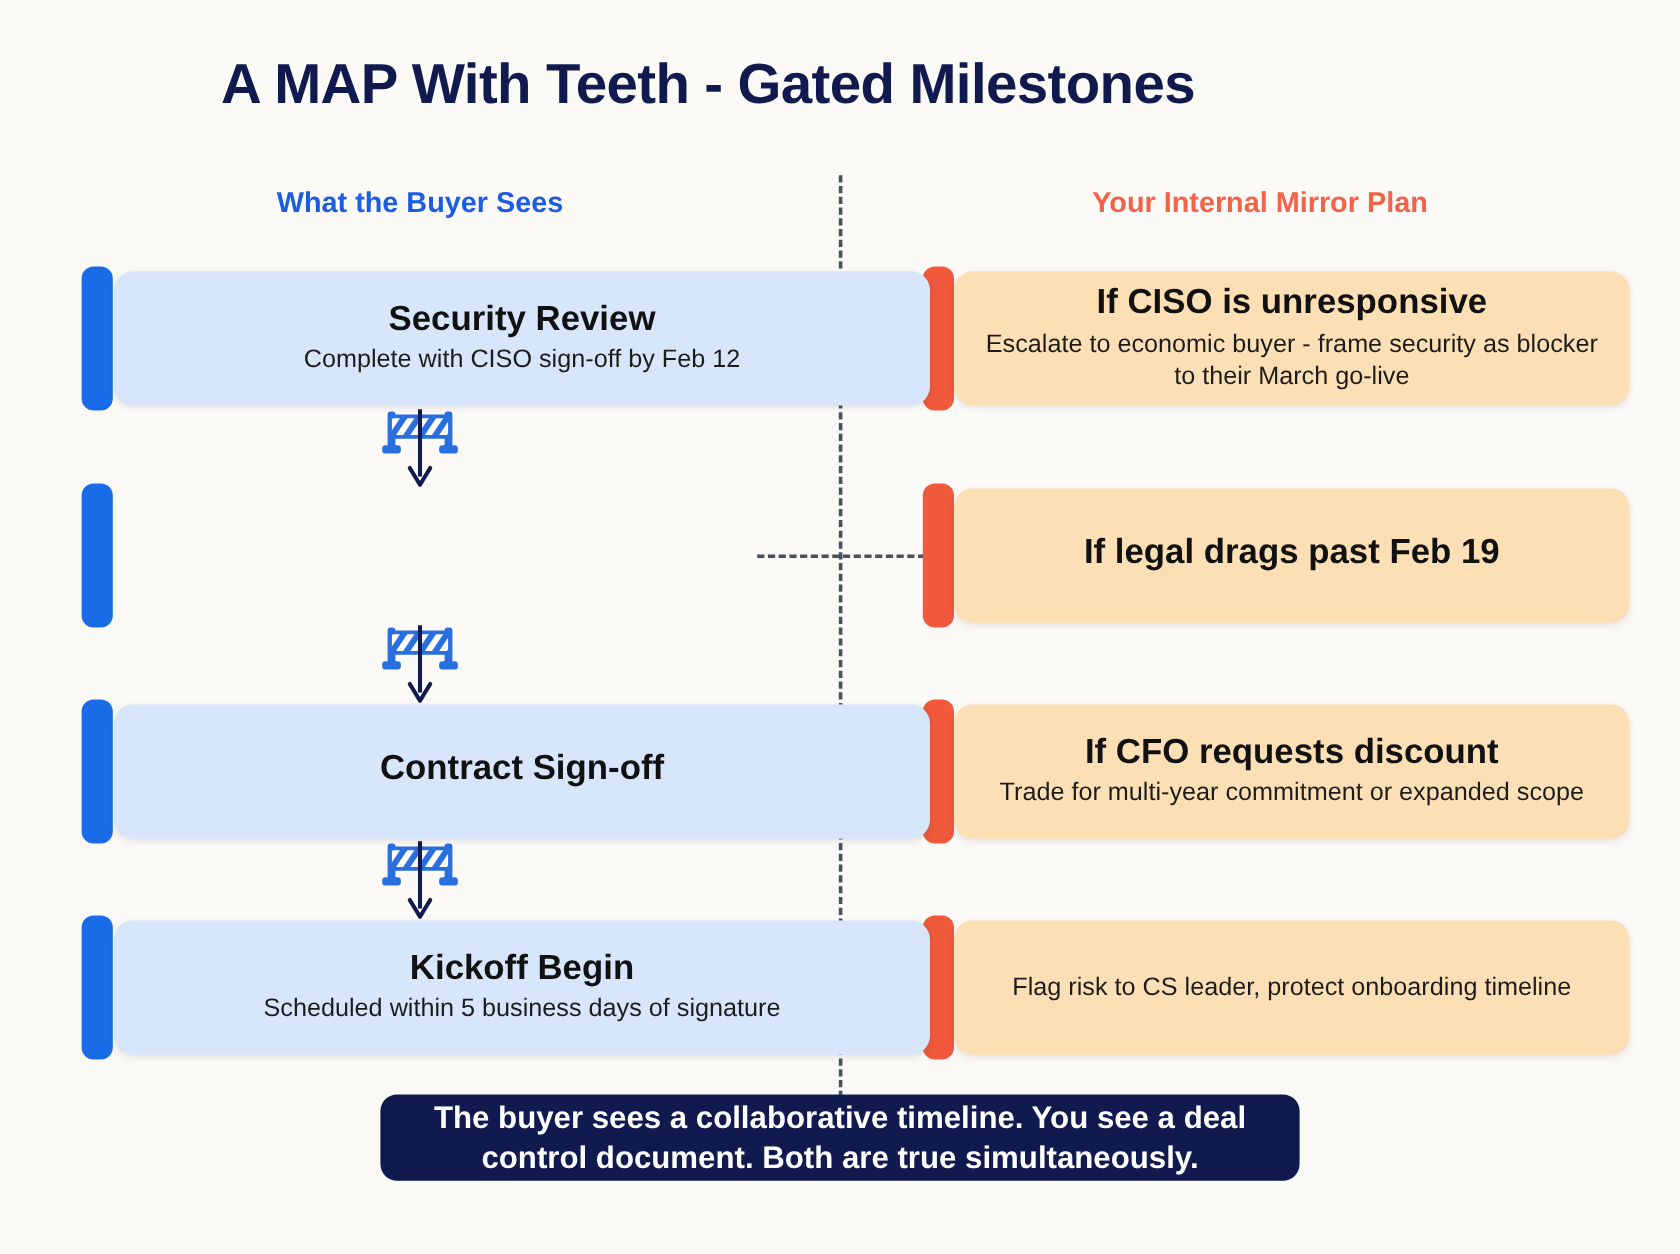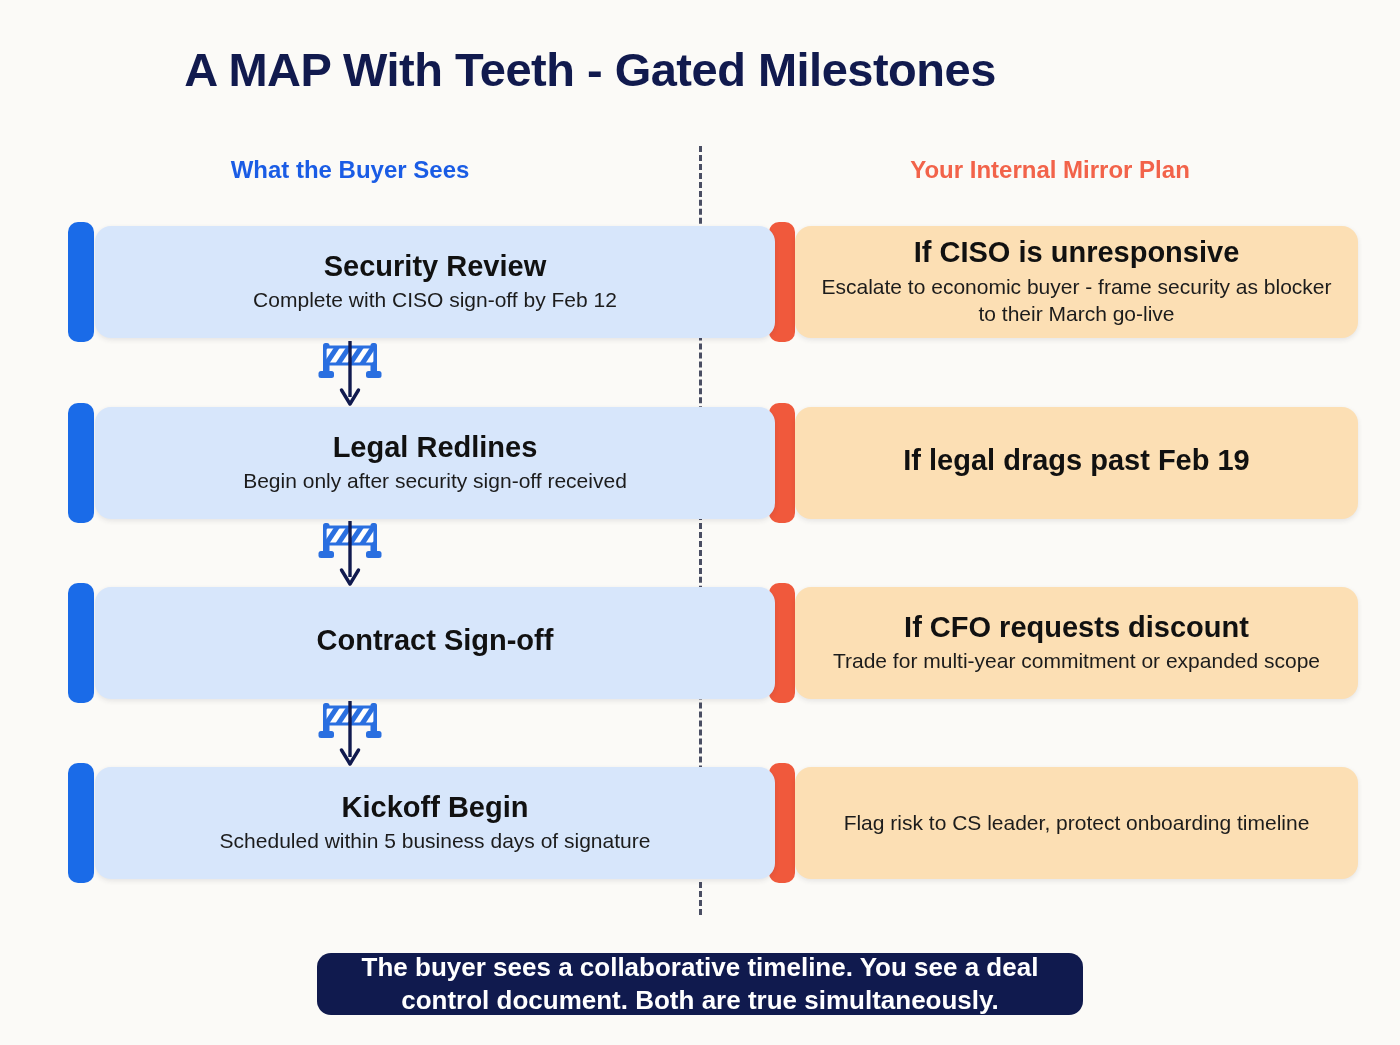"Legal Redlines" div.card { html: <div> <div>Legal Redlines</div> <div>Begin only after security sign-off received</div> </div> -> none }
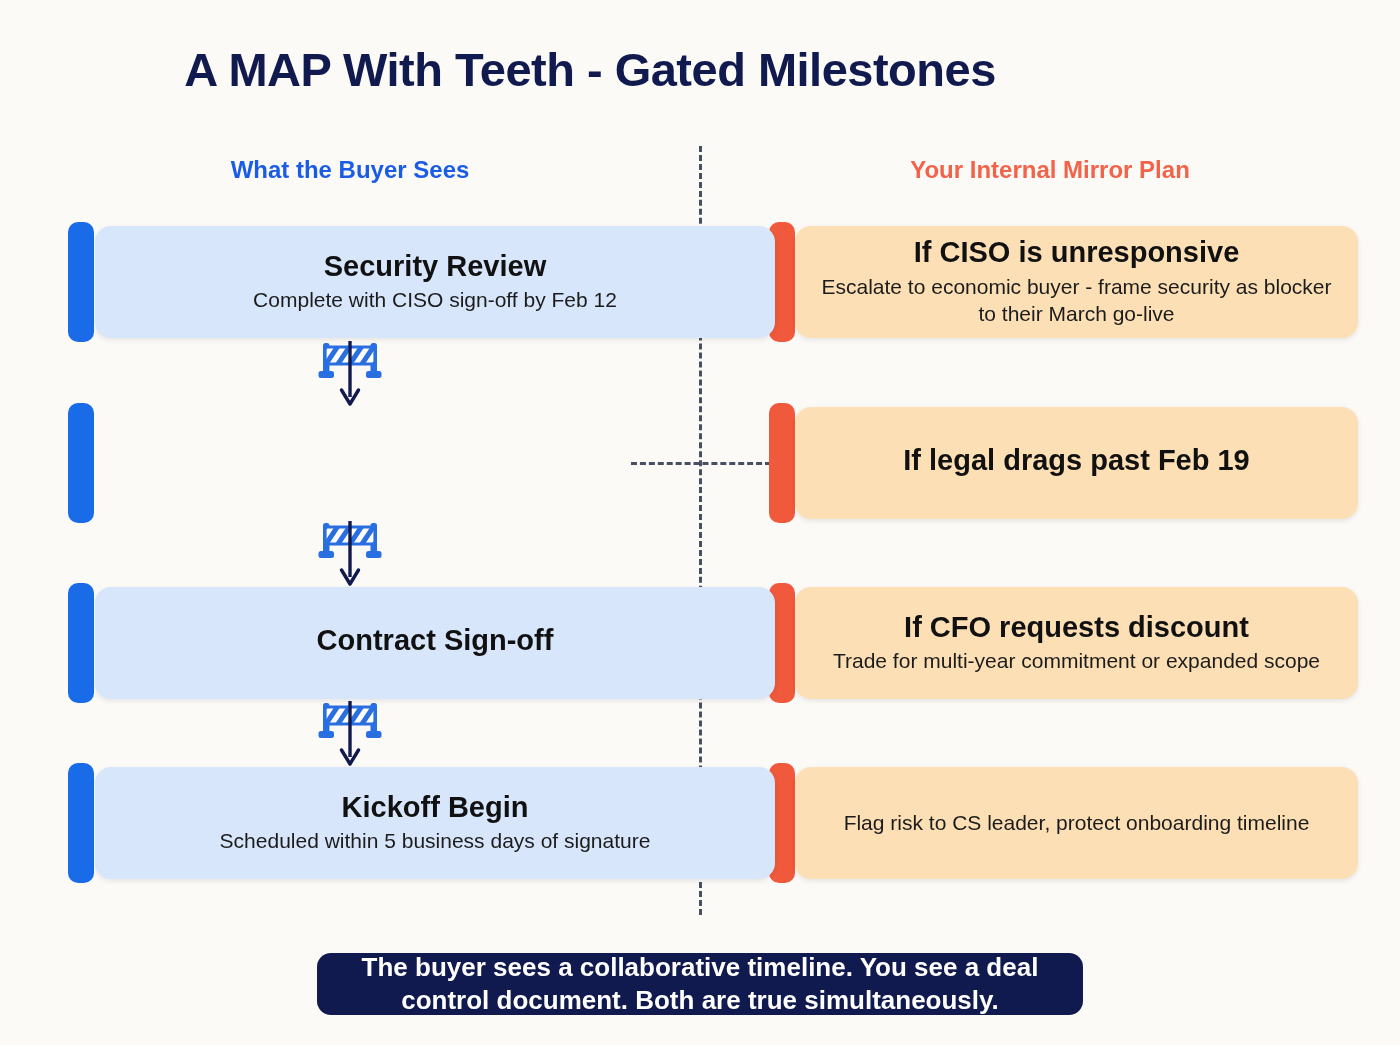"The buyer sees a collaborative" .footer-banner { height: 62px -> 72px; margin-top: 41px -> none }
